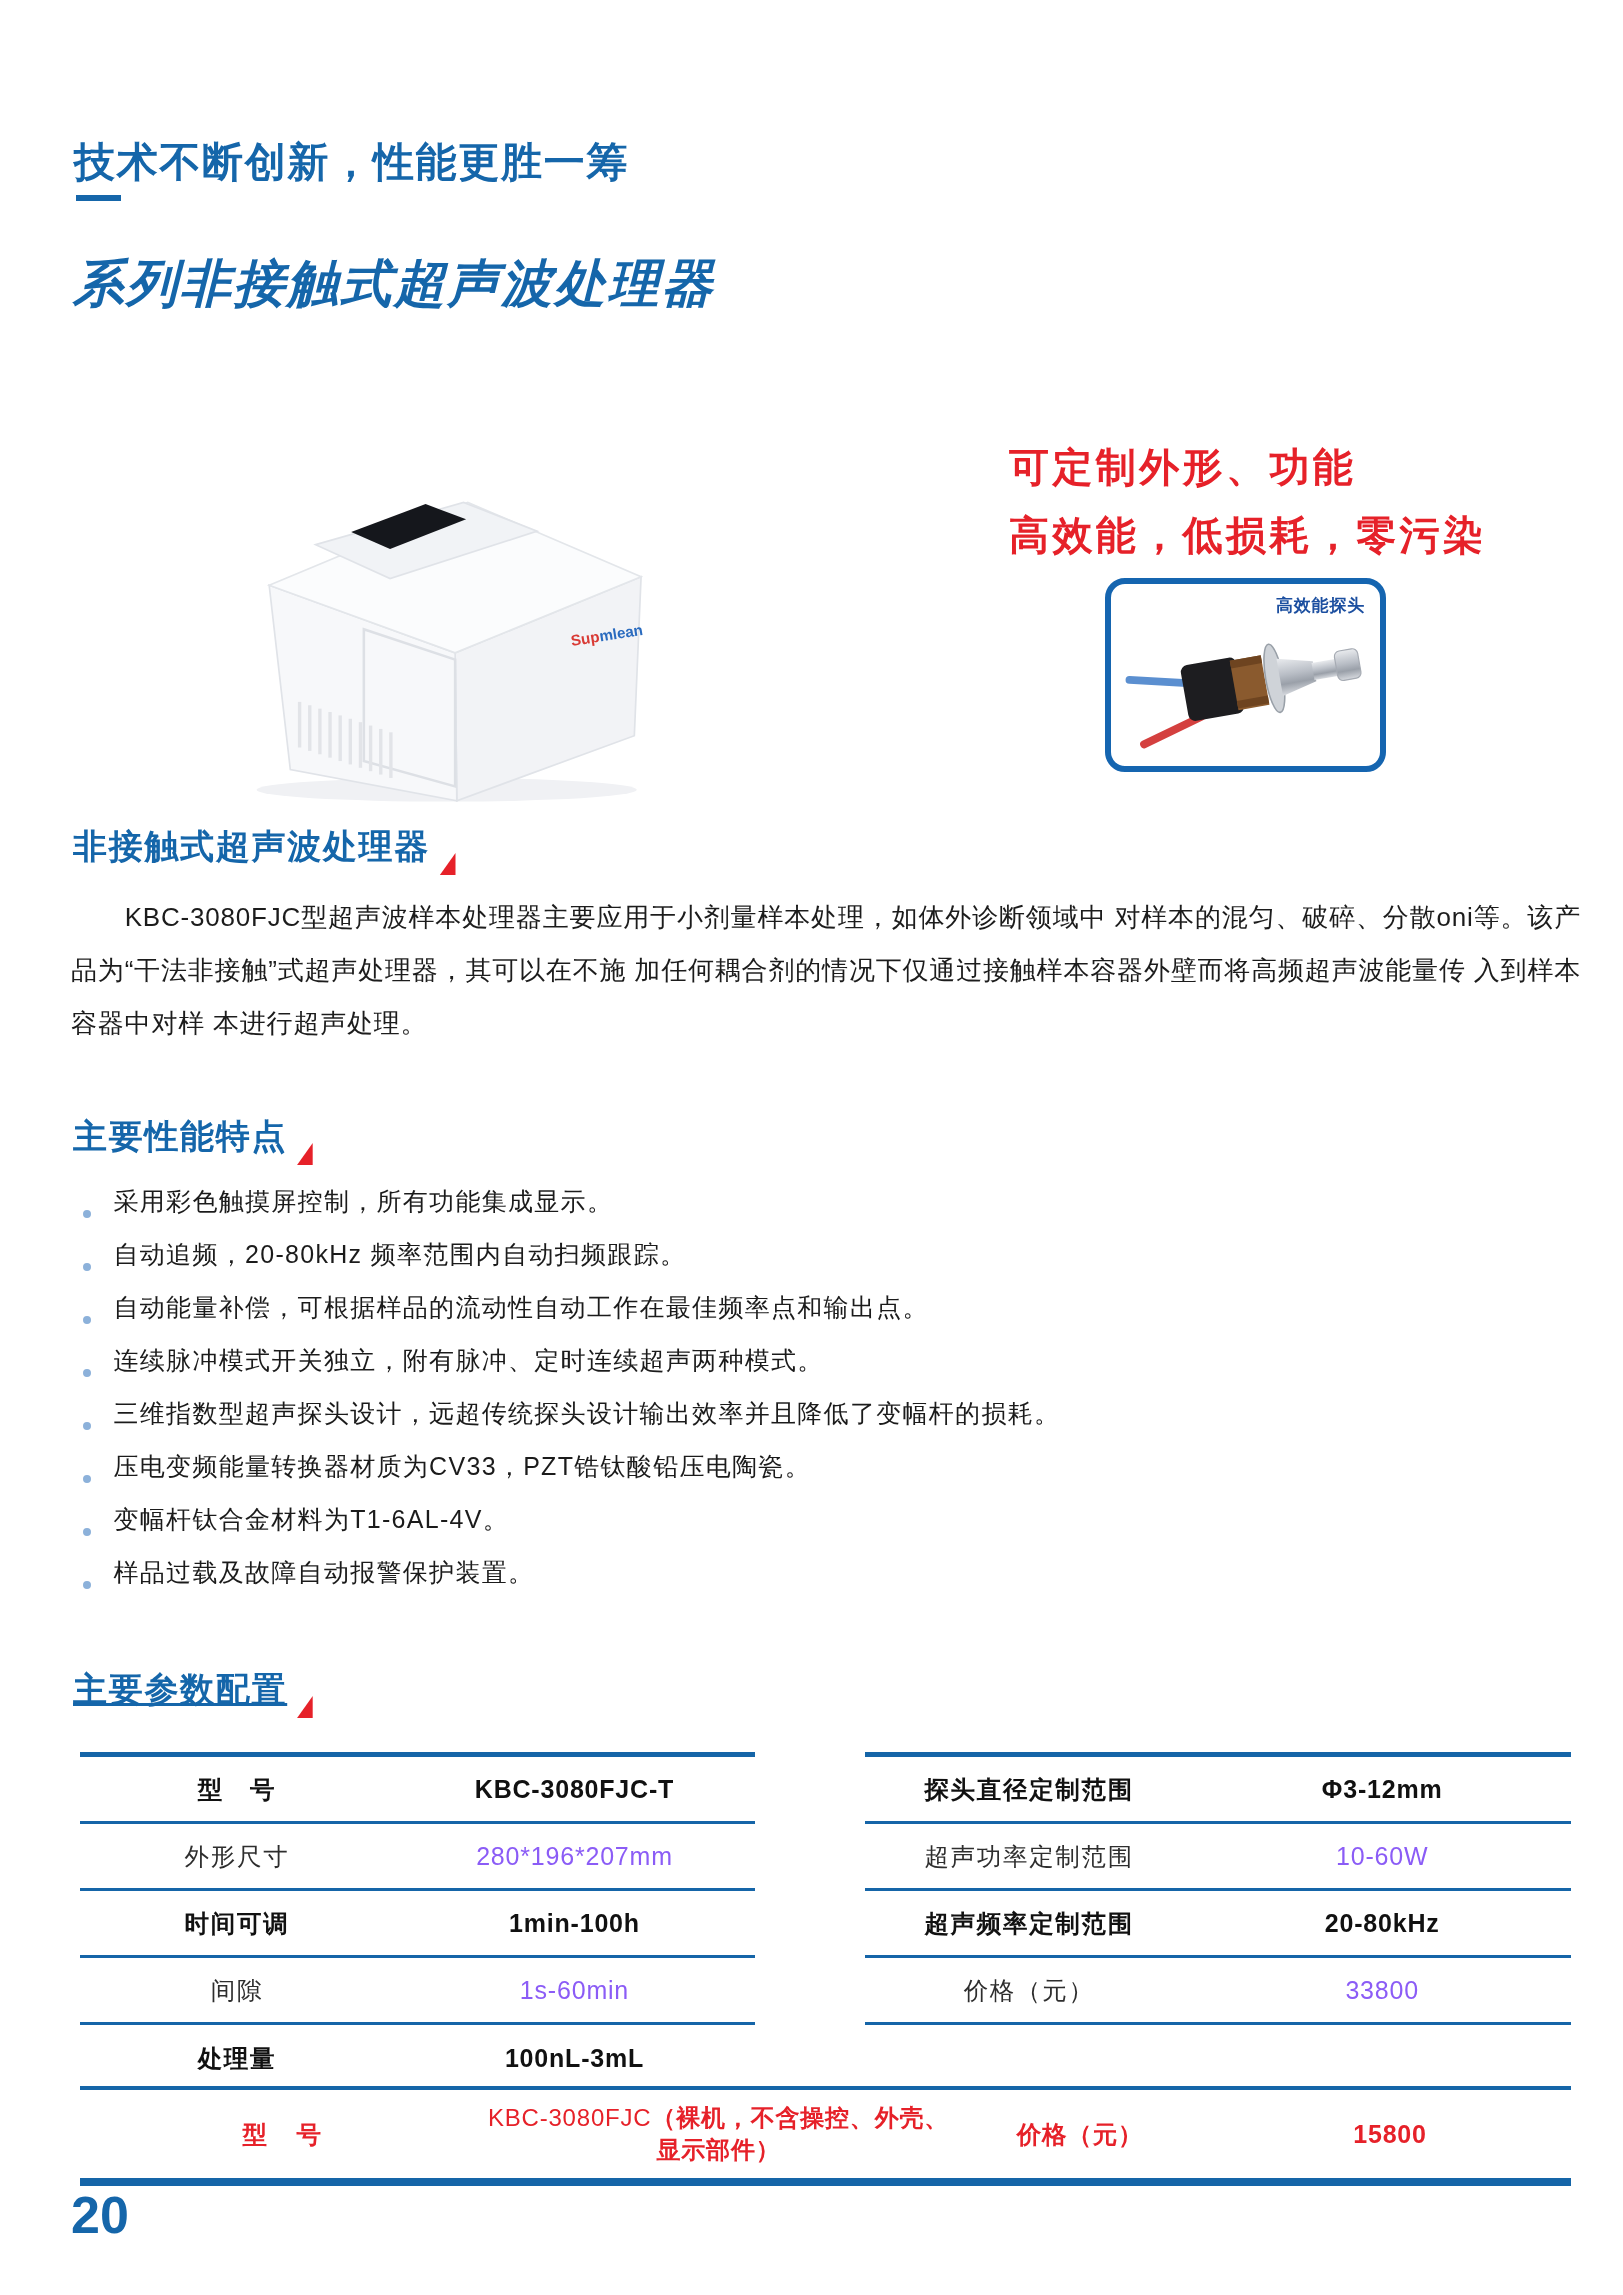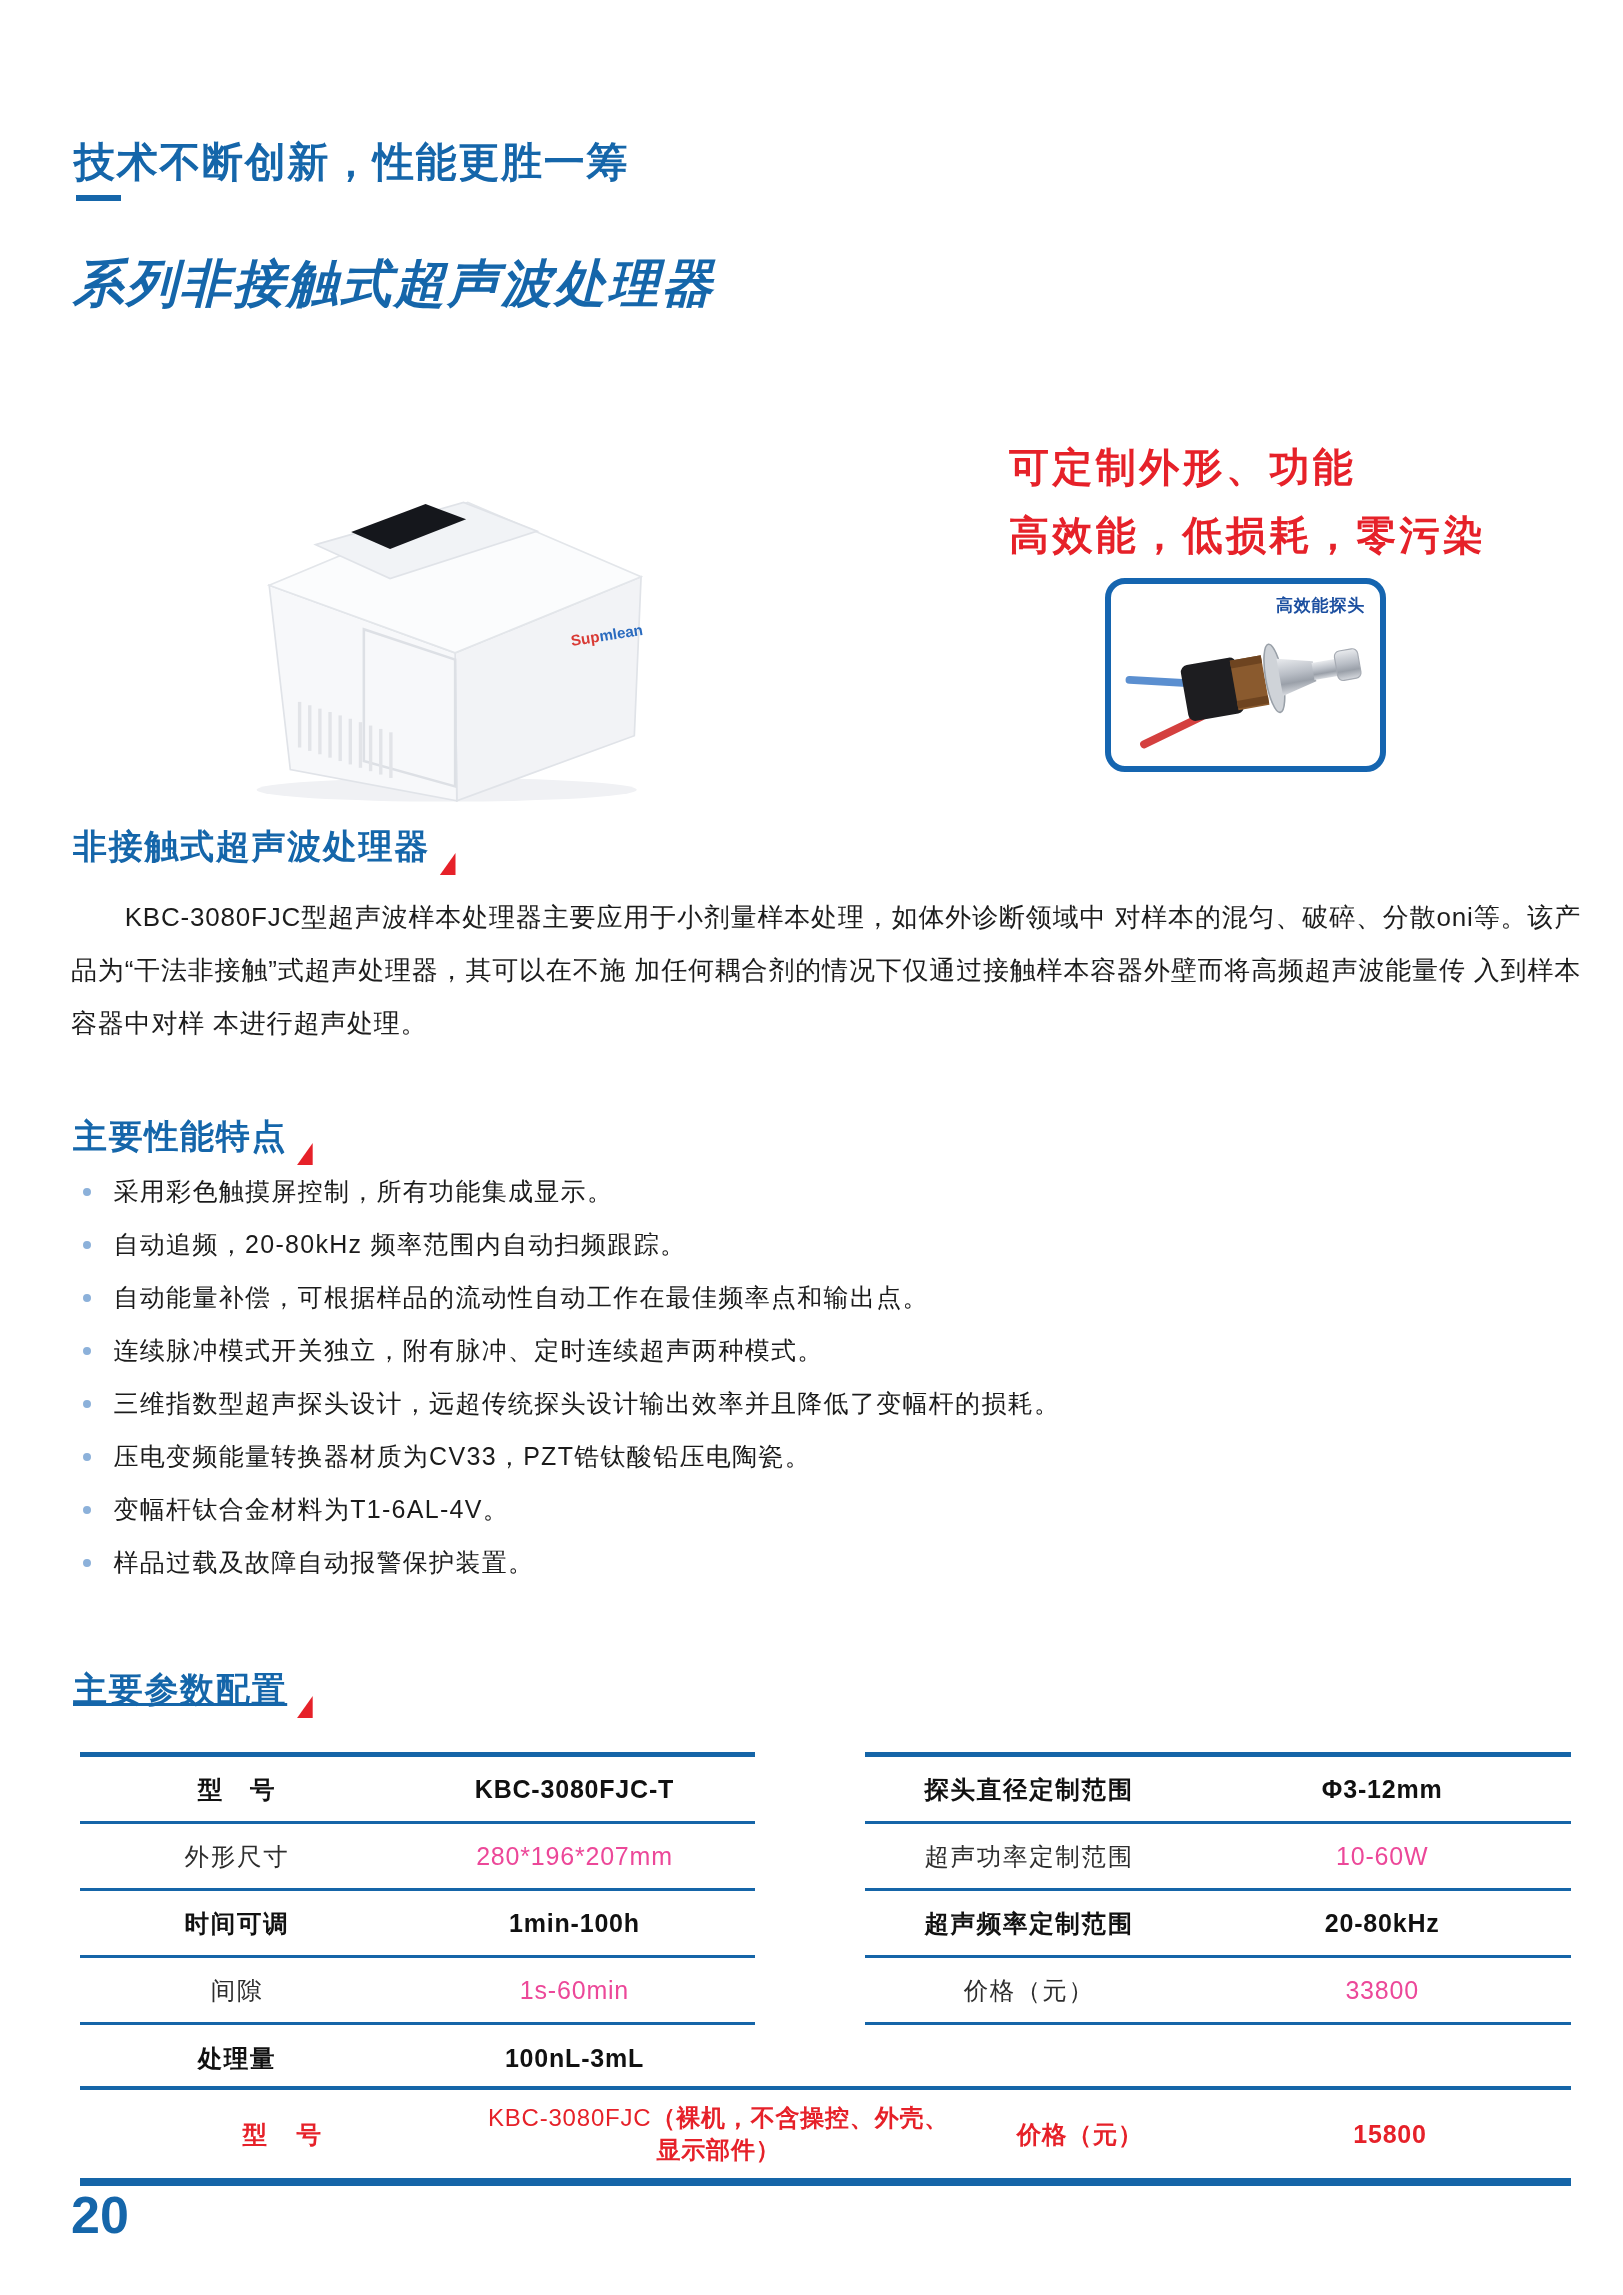"采用彩色触摸屏控制，所有功能集成显示。" .feature { align-items: center -> flex-end }
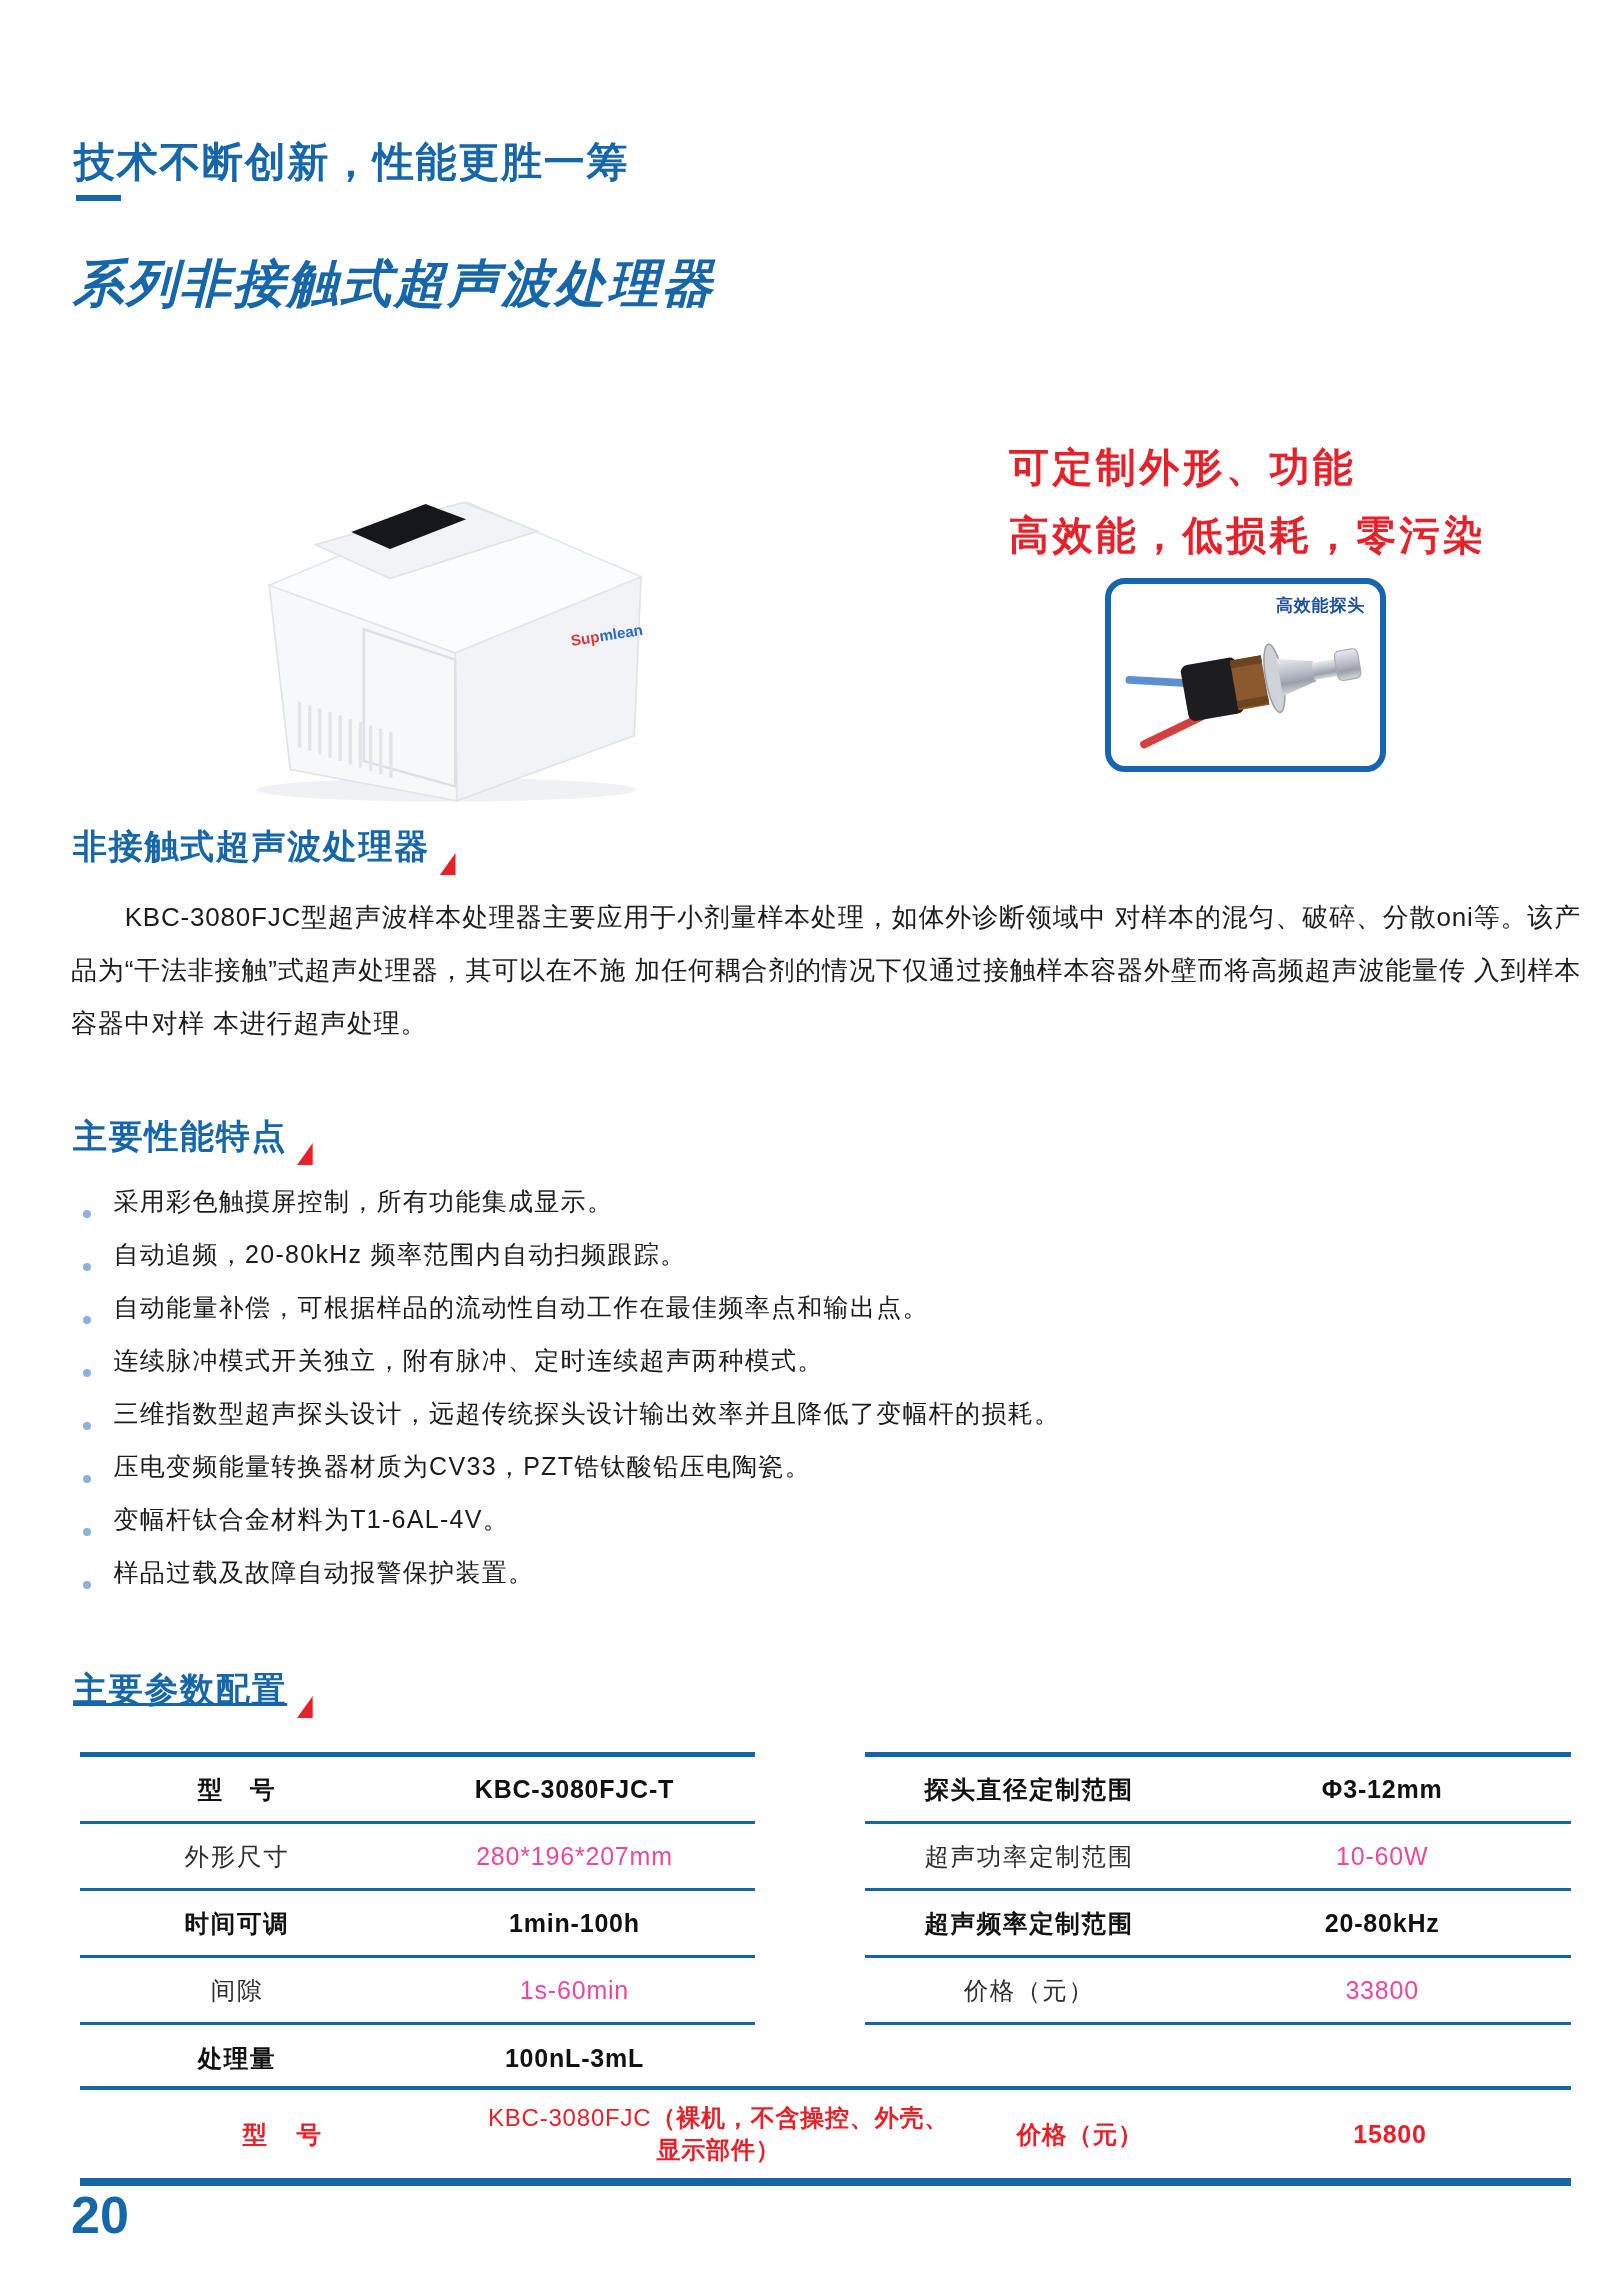"280*196*207mm" .spec-row .value { color: #ec4899 -> #8b5cf6 }
